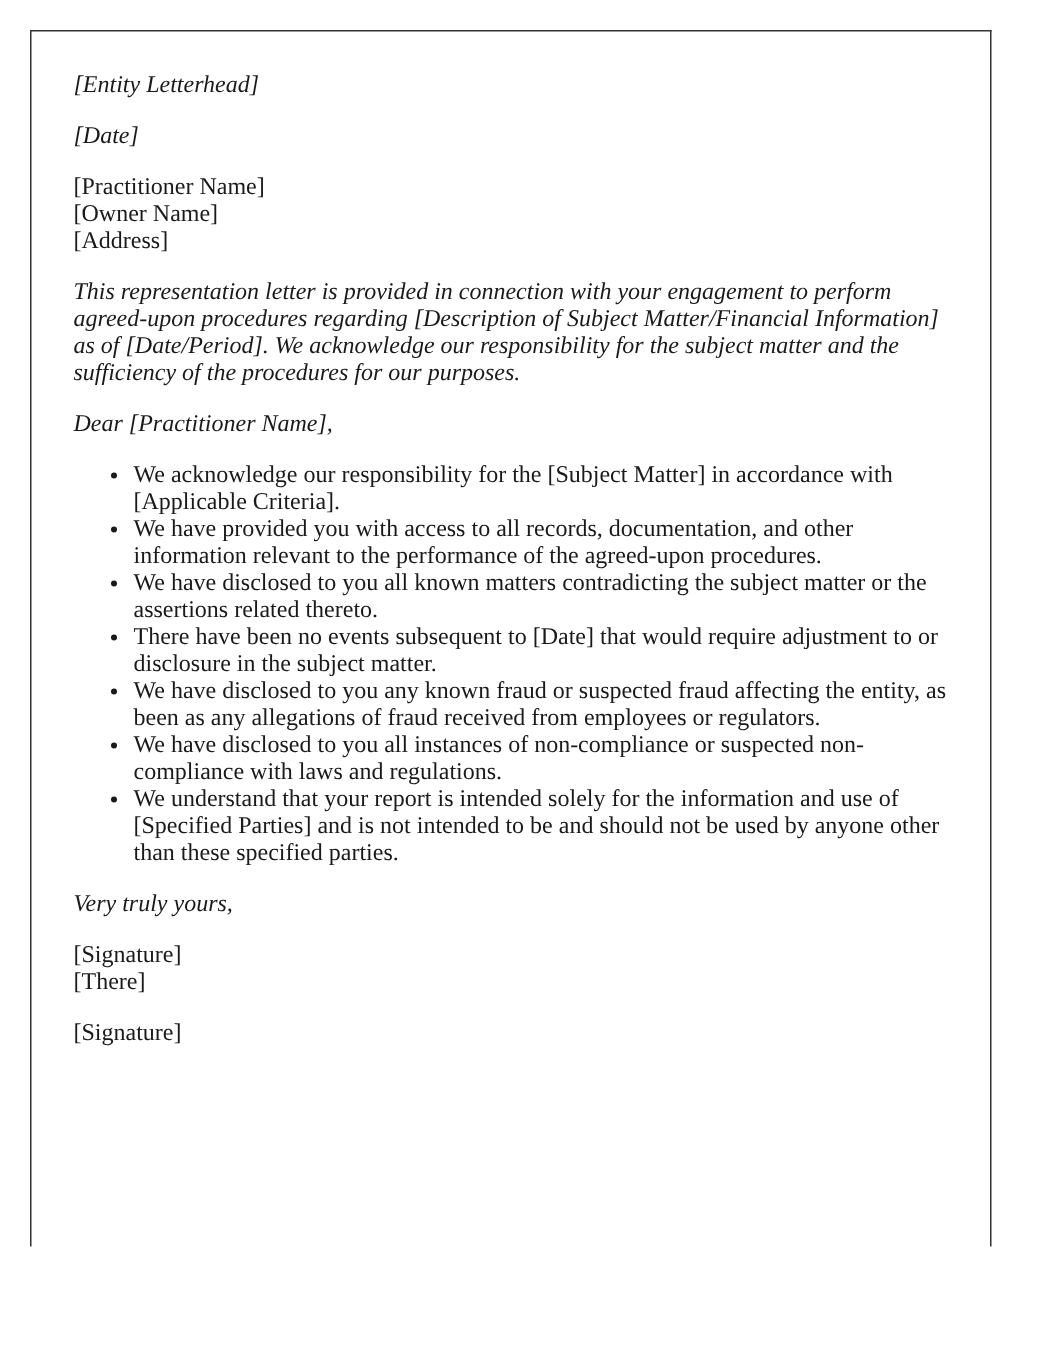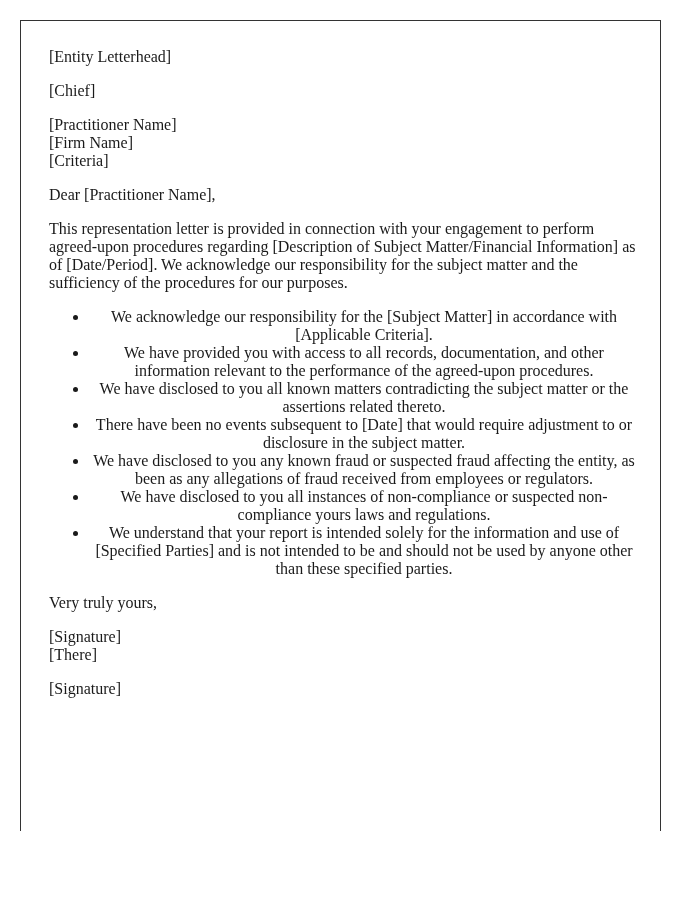"[Entity Letterhead]" .letter p { font-style: none -> italic }
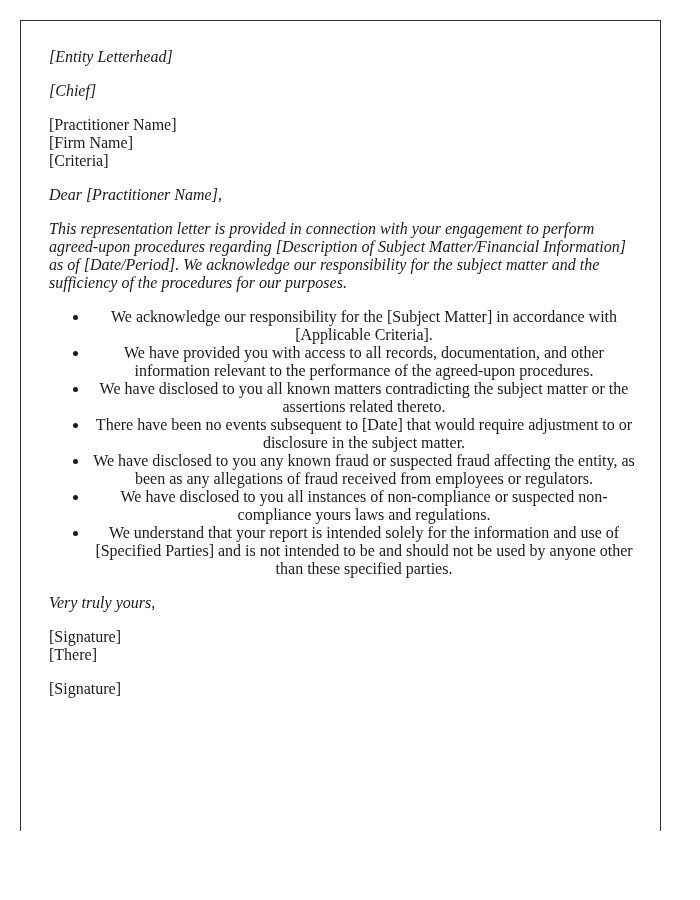"[Chief]" p { text: Chief -> Date }
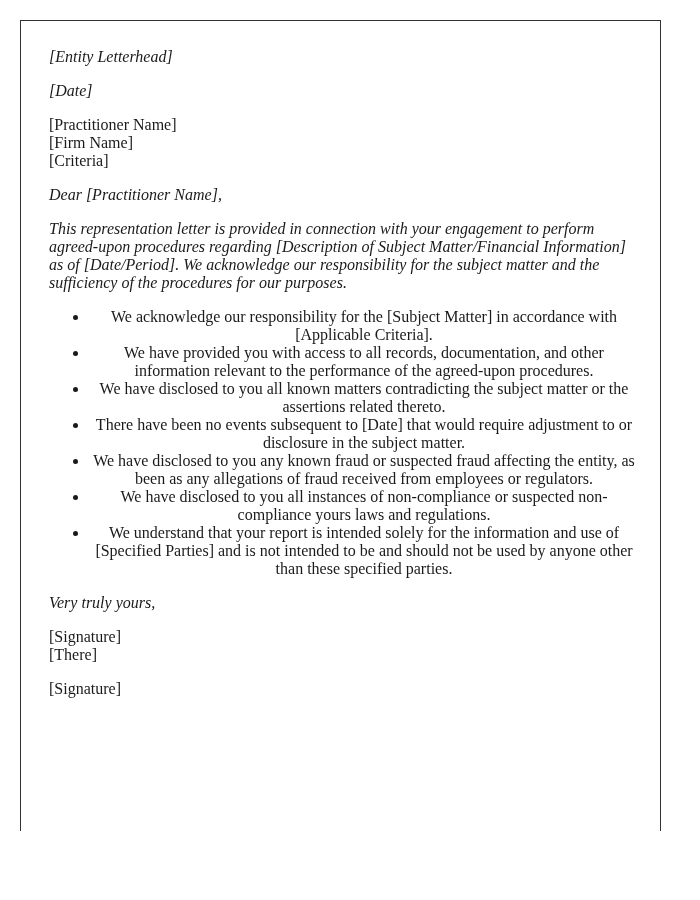"[Firm Name]" div { text: Firm -> Owner }
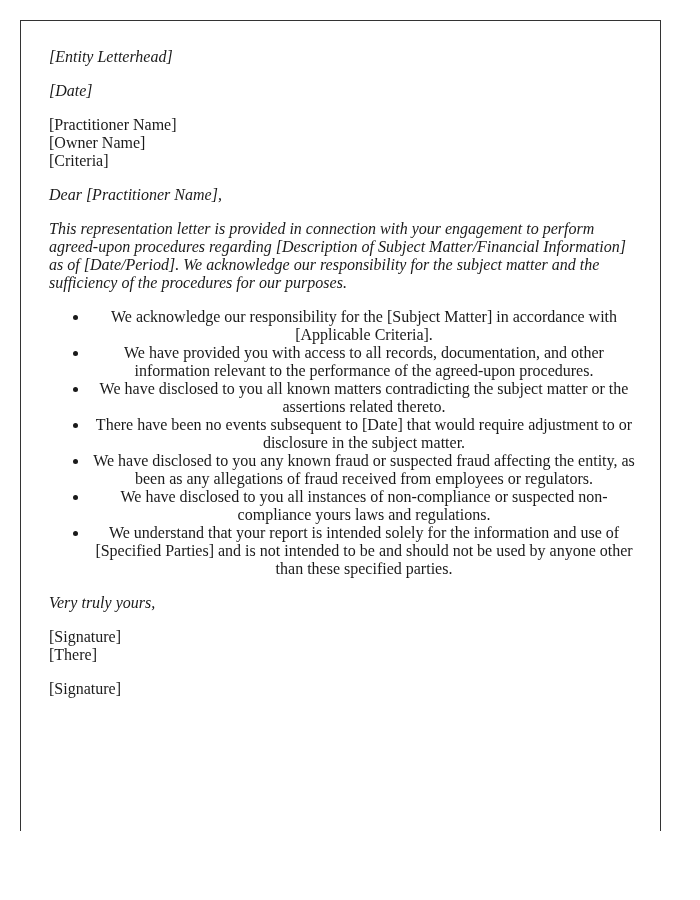"[Criteria]" div { text: Criteria -> Address }
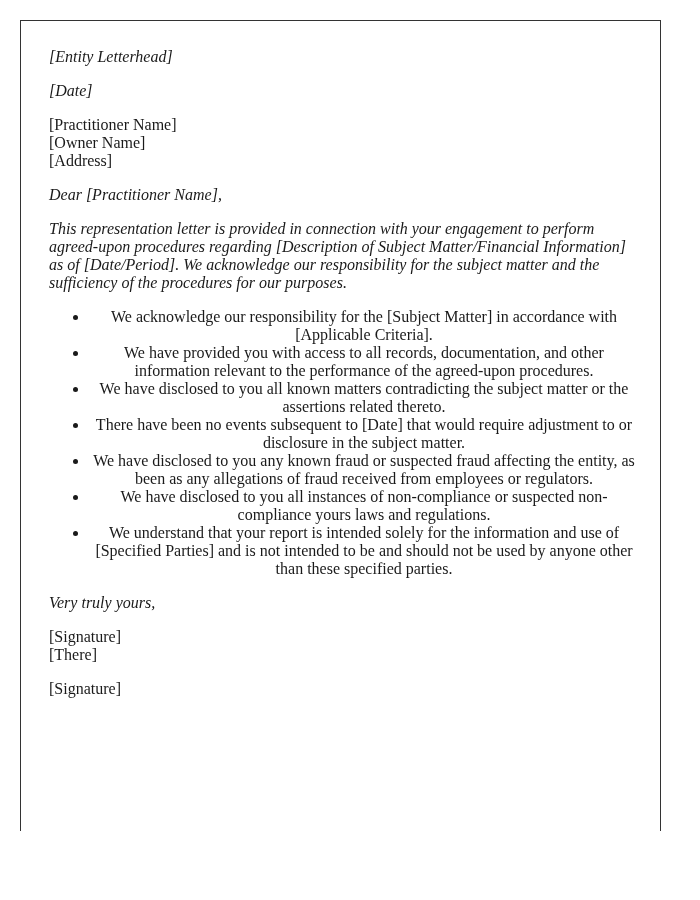"Dear [Practitioner Name]," p { order: before "This representation letter is provided" -> after "This representation letter is provided" }
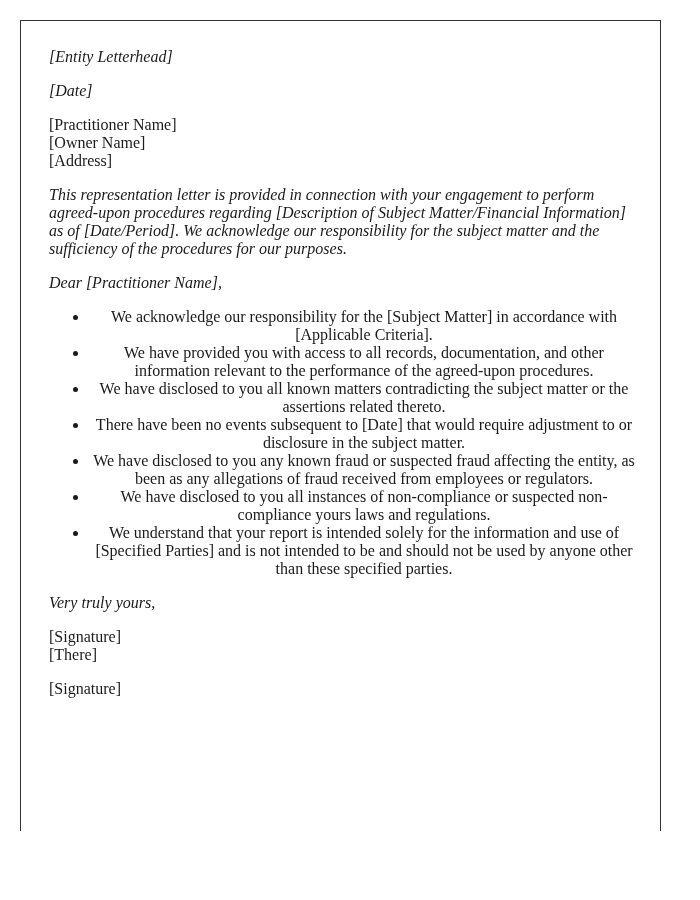"We acknowledge our responsibility for" ul.reps { text-align: center -> none }
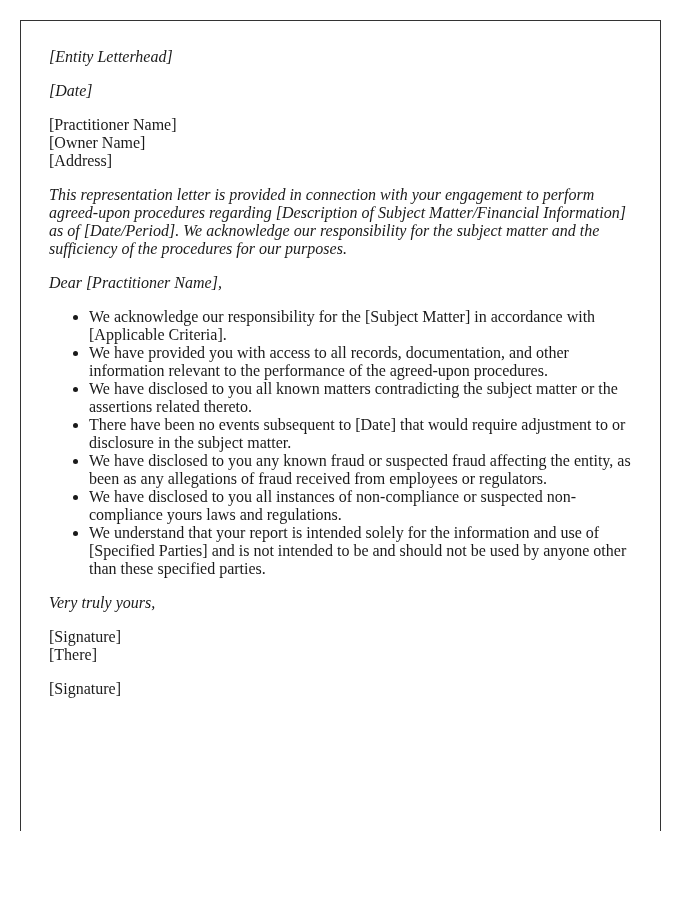"We have disclosed to you all instances" li { text: yours -> with }
